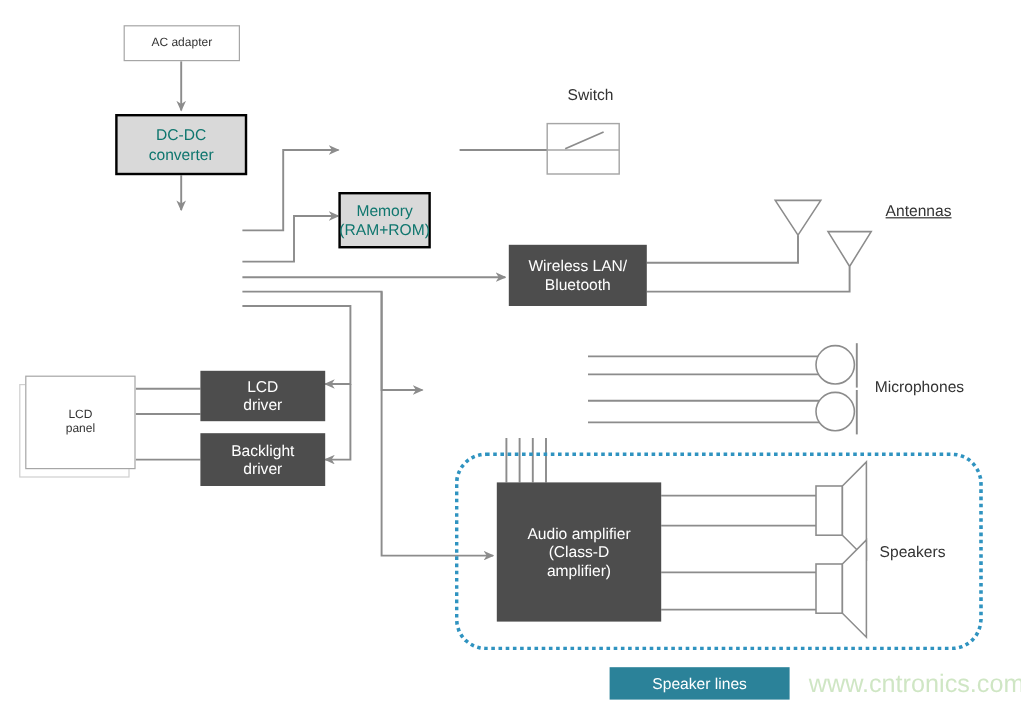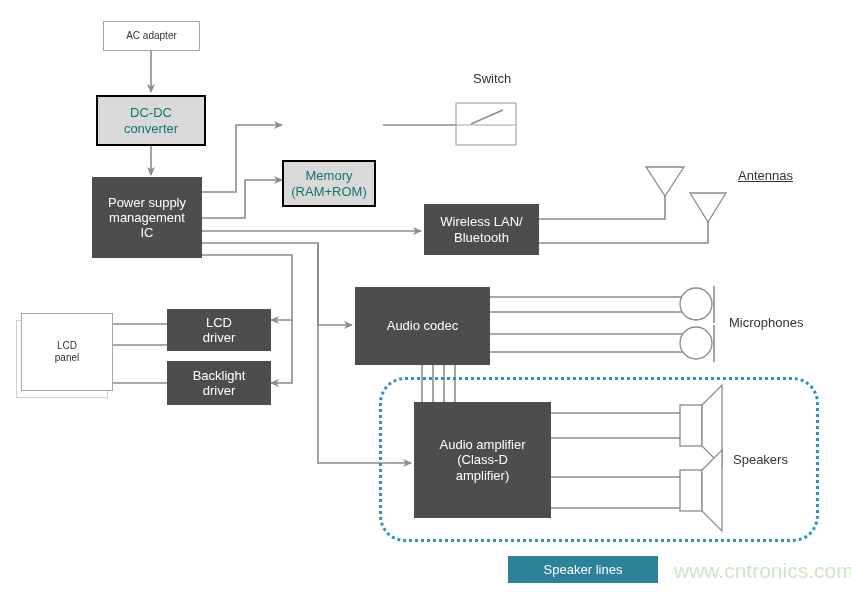"Memory" div.blk { width: 94px -> 77px }
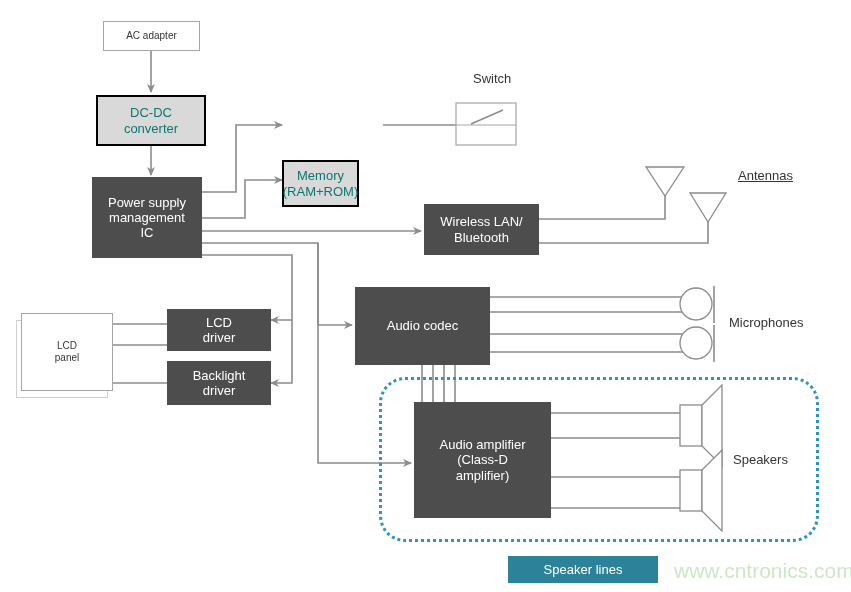"Power supply" div.blk { html: <div> <span>Power supply management IC</span> </div> -> none }
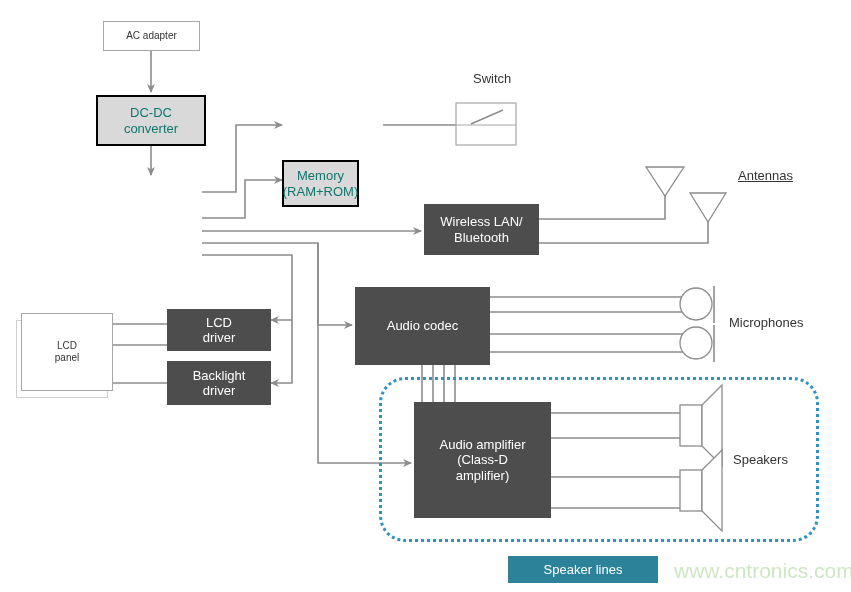"Audio codec" div.blk { html: <div> <span>Audio codec</span> </div> -> none }
